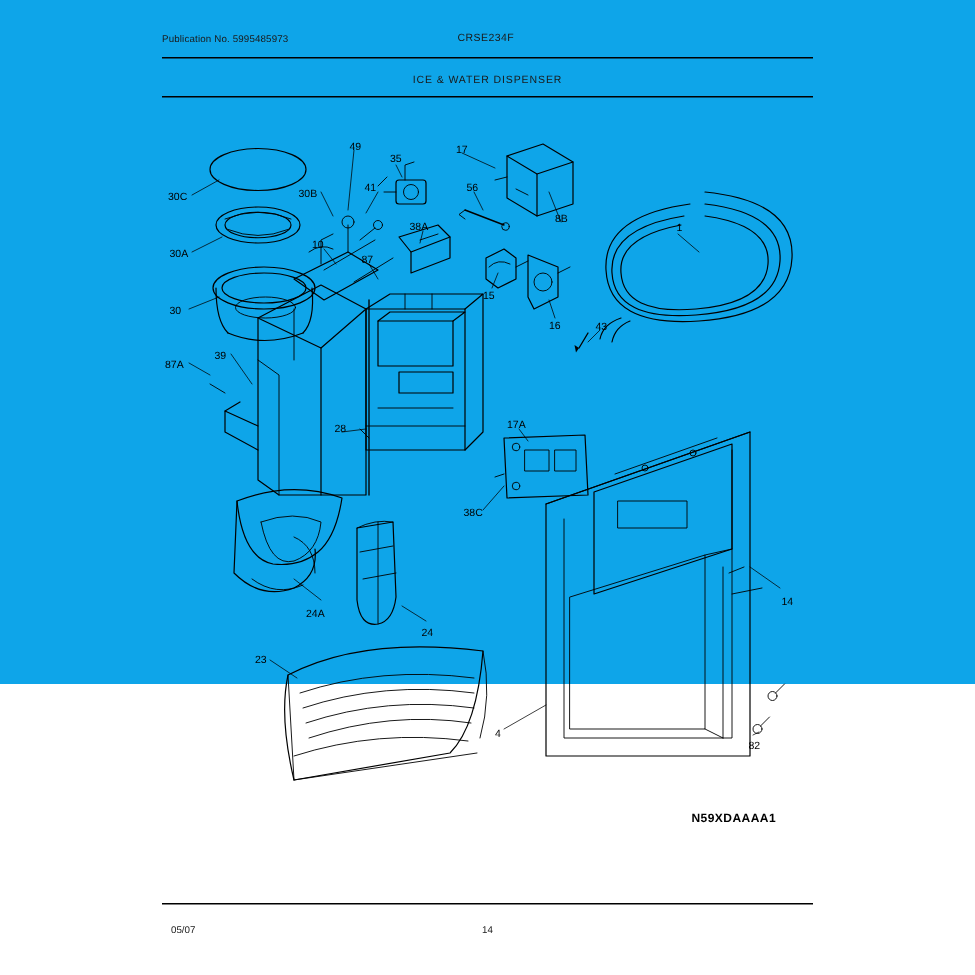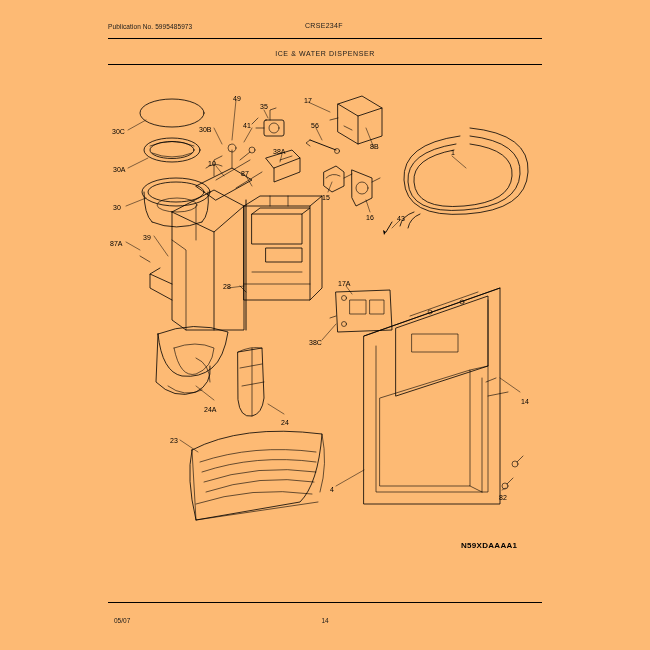"N59XDAAAA1" #page { background: #fdba74 -> #0ea5e9; height: 650px -> 456px }
